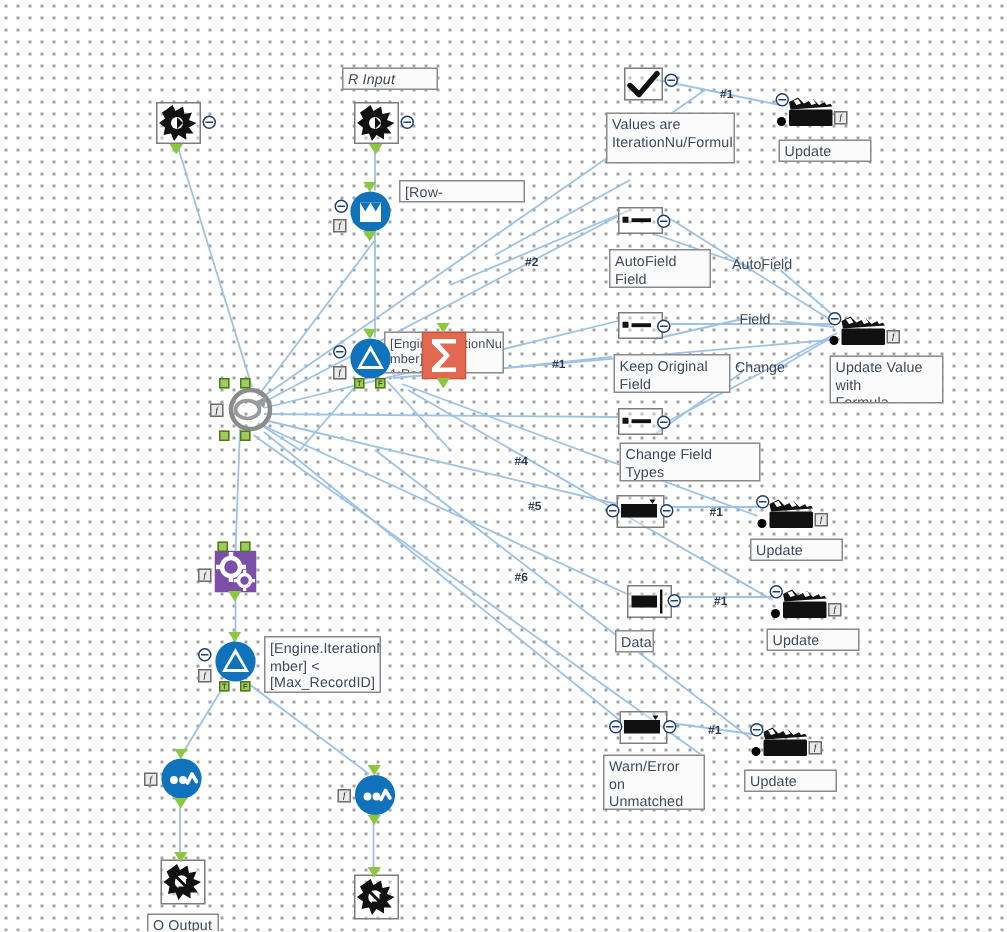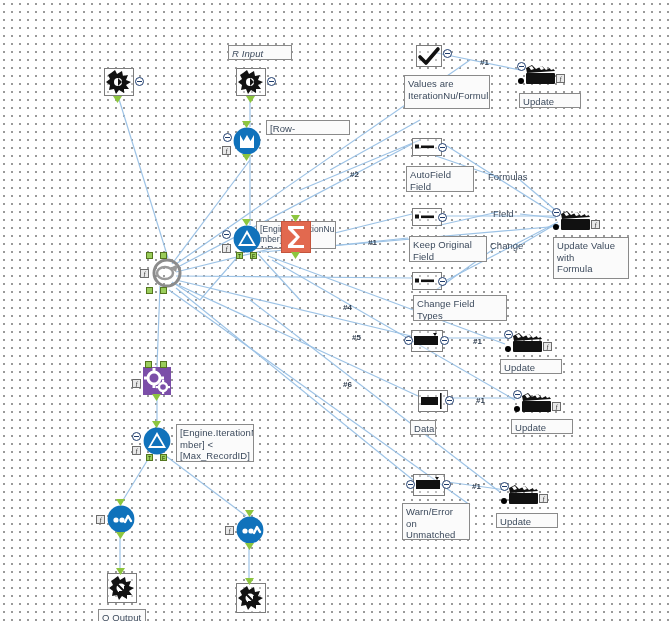"Formulas" div.ftext { text: Formulas -> AutoField }
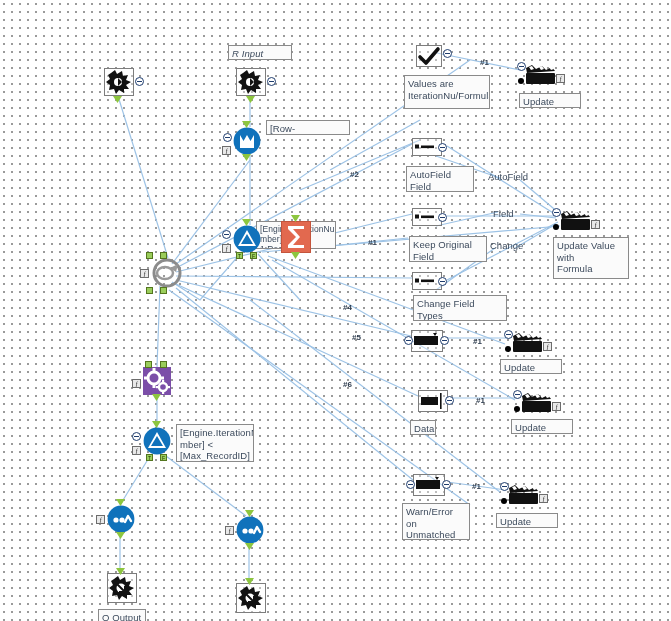"Update Value with" div.note { height: 42px -> 32px }
